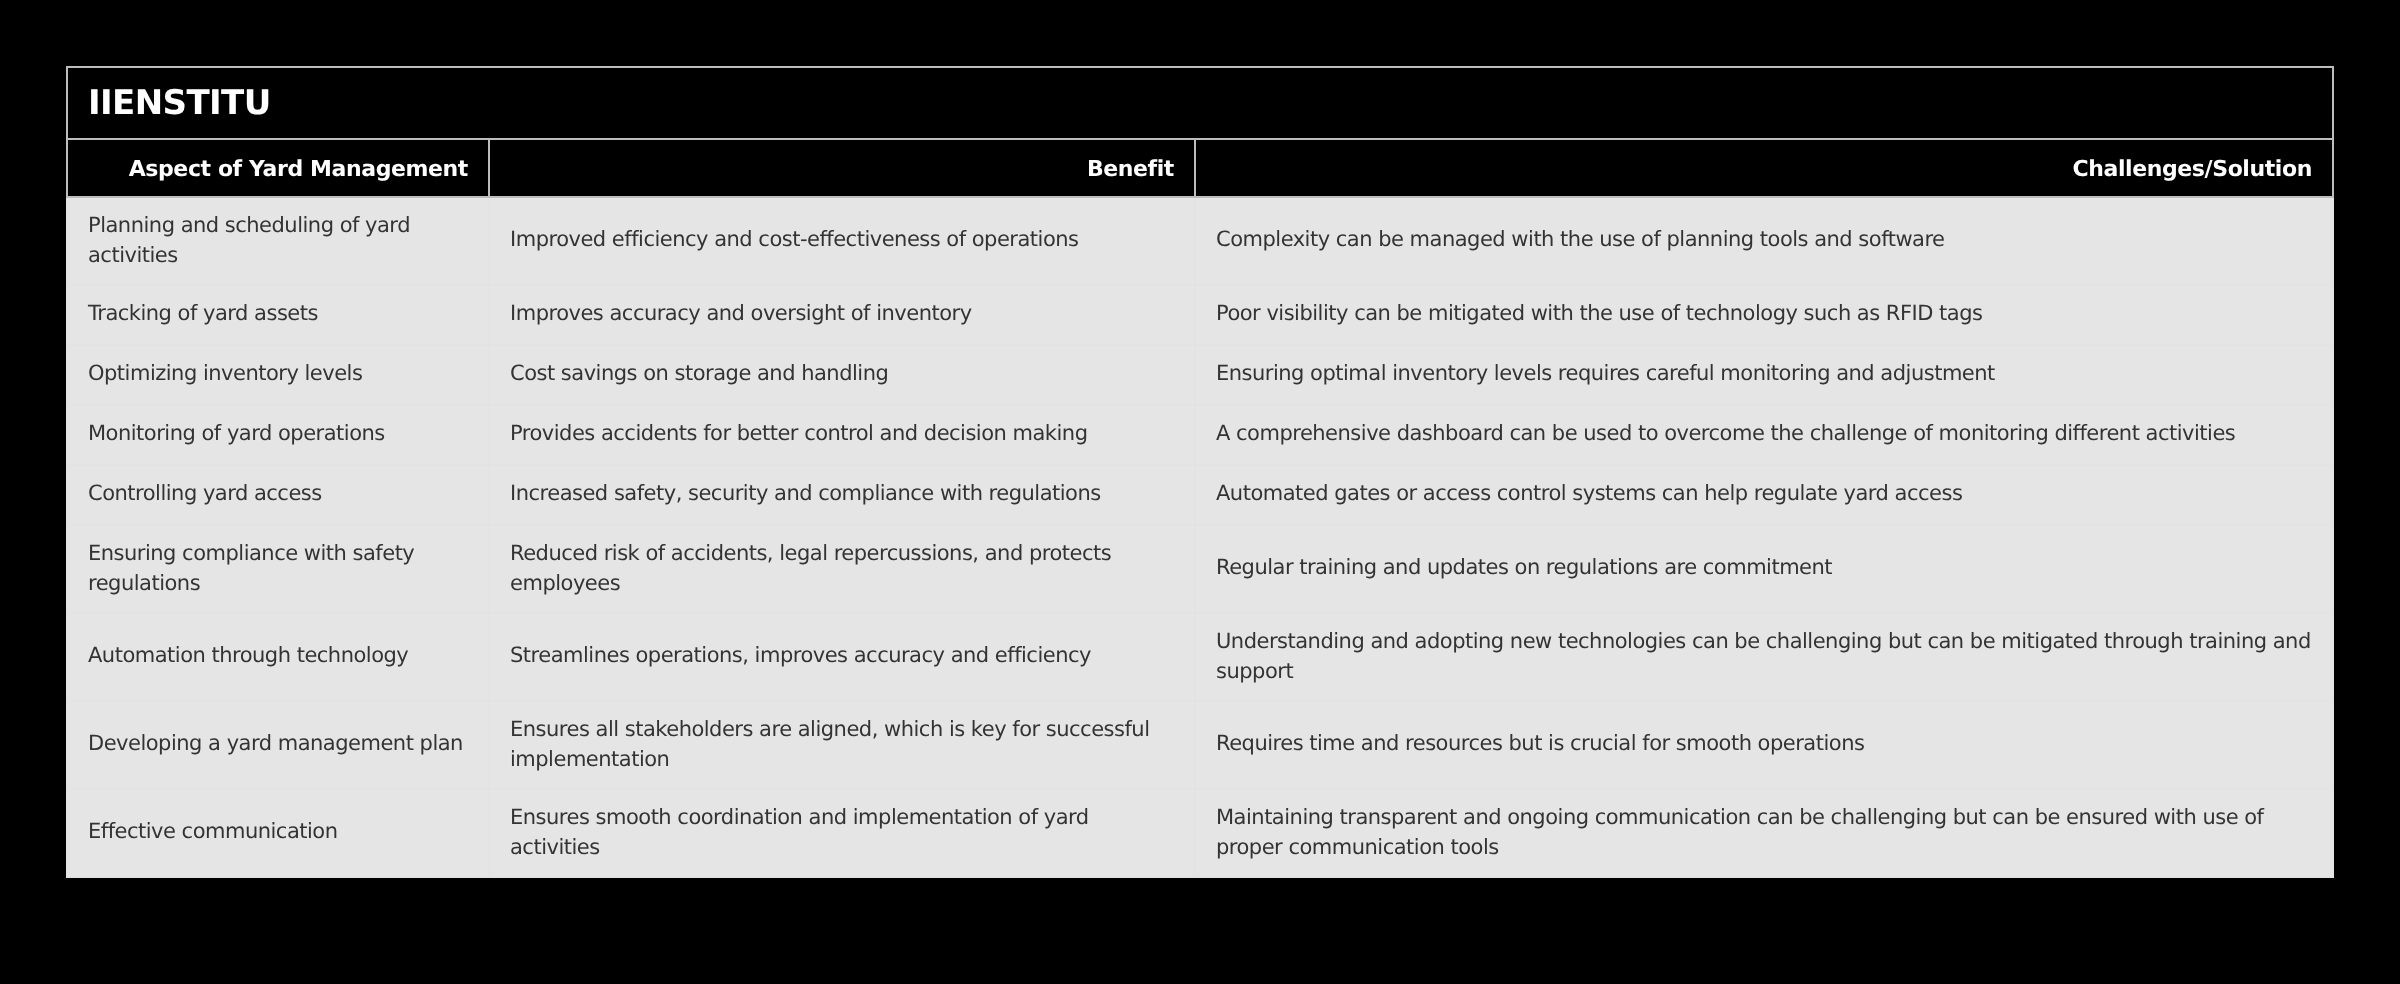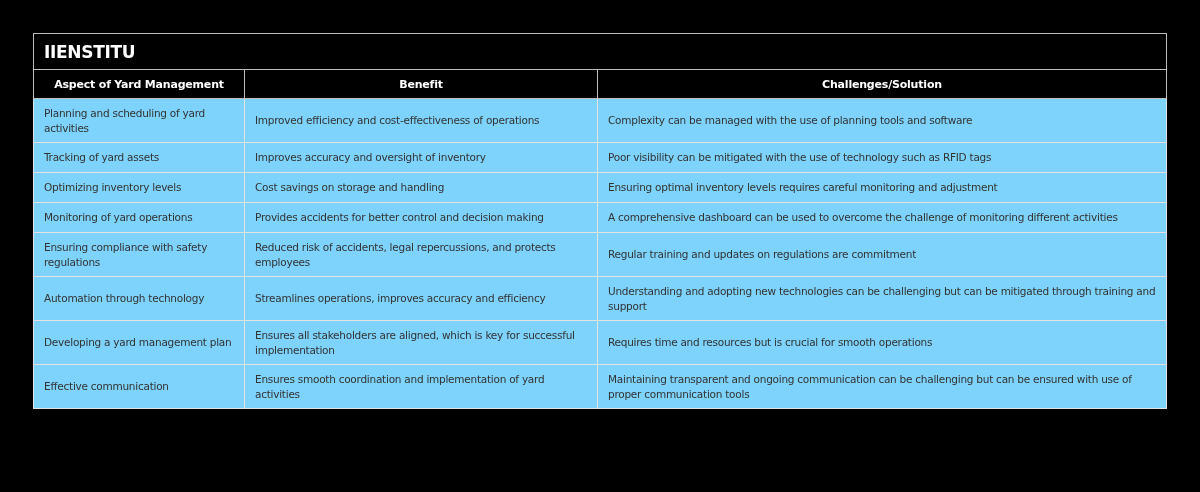"IIENSTITU" table { background: #7dd3fc -> #e5e5e5 }
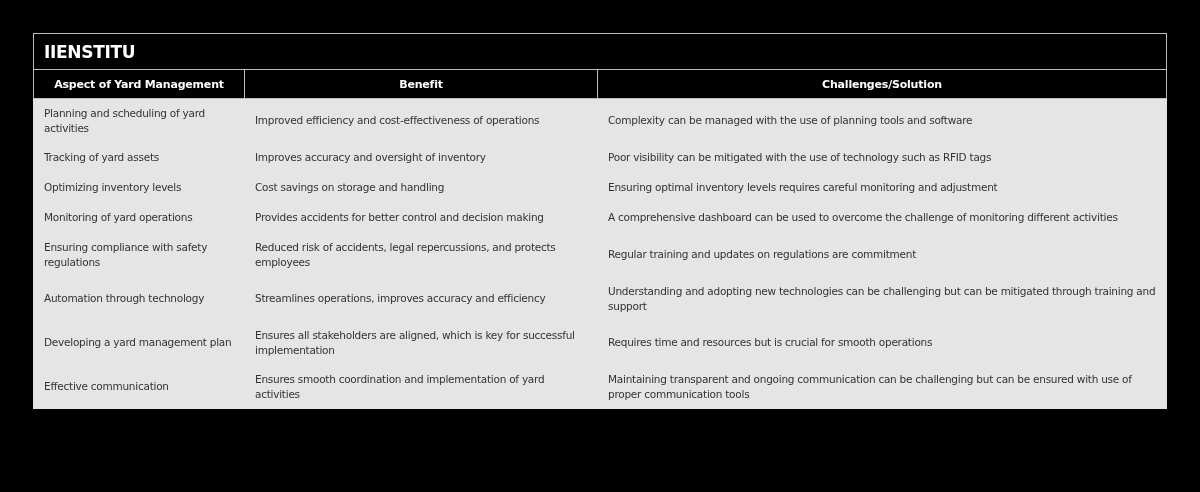"Aspect of Yard Management" th { text-align: center -> right }
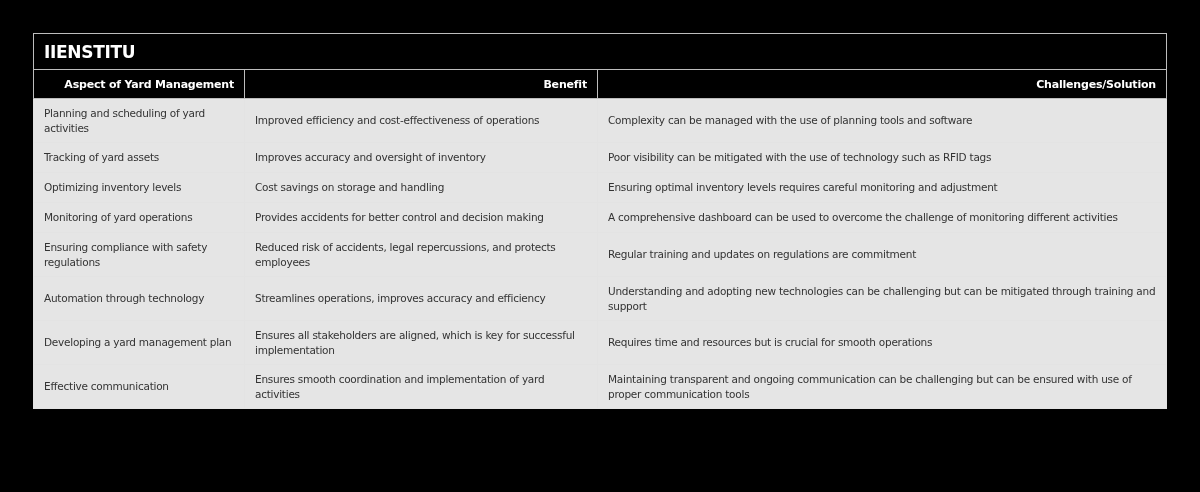"Controlling yard access" tr.r2 { html: none -> <tr> <td>Controlling yard access</td> <td>Increased safety, security and compliance with regulations</td> <td>Automated gates or access control systems can help regulate yard access</td> </tr> }
